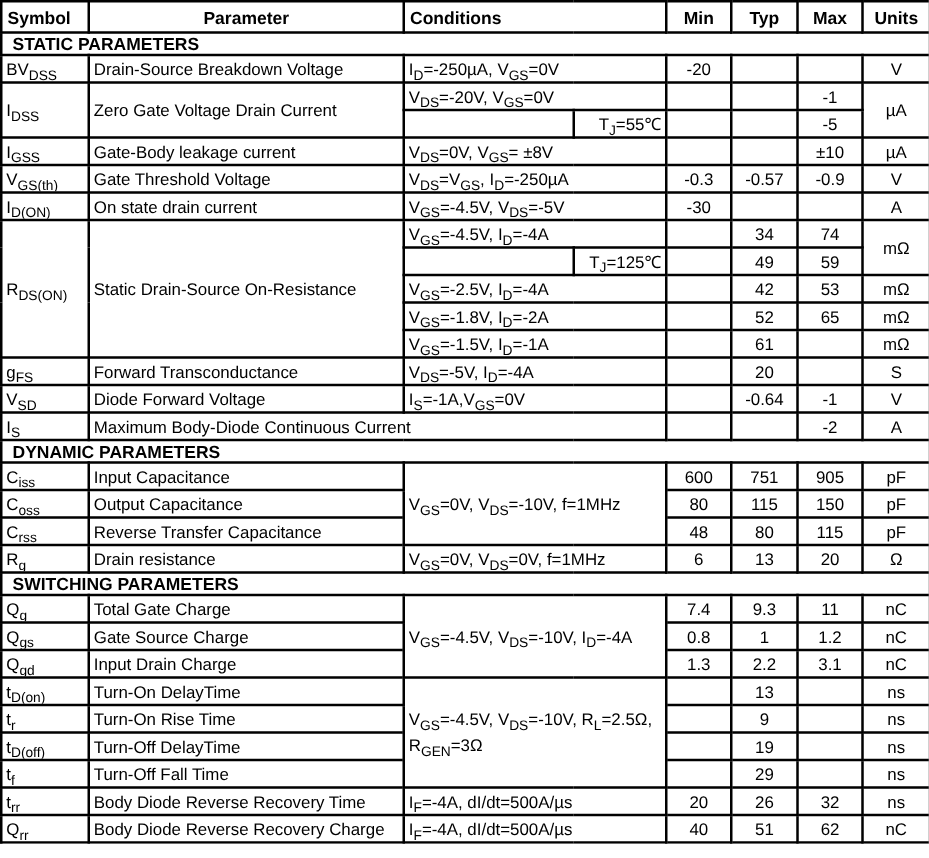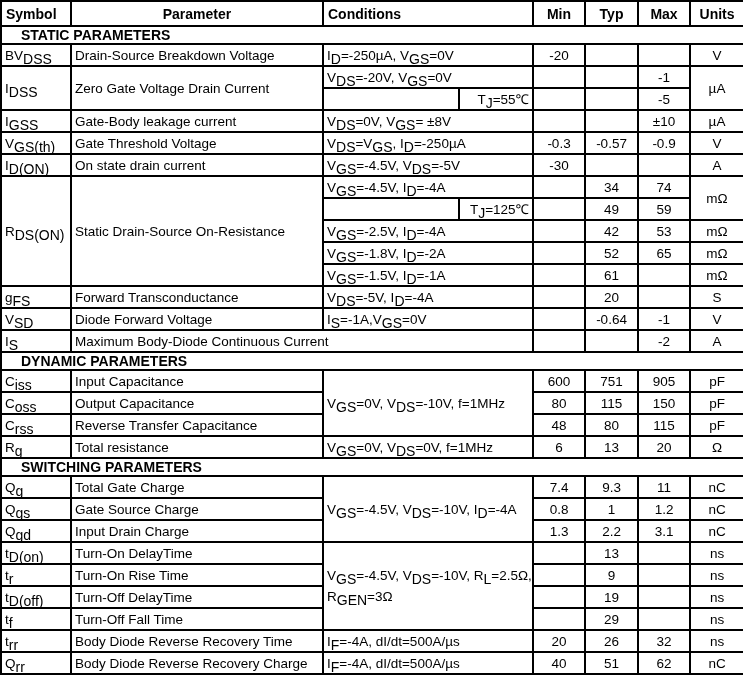"STATIC PARAMETERS" tr.sec td { padding-left: 19px -> 8px }
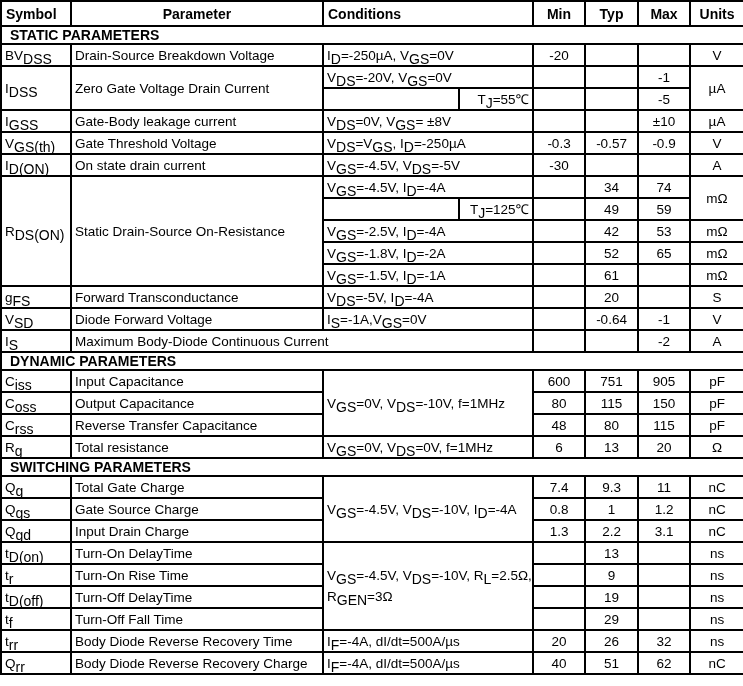"DSS" sub { font-size: 14px -> 11px }
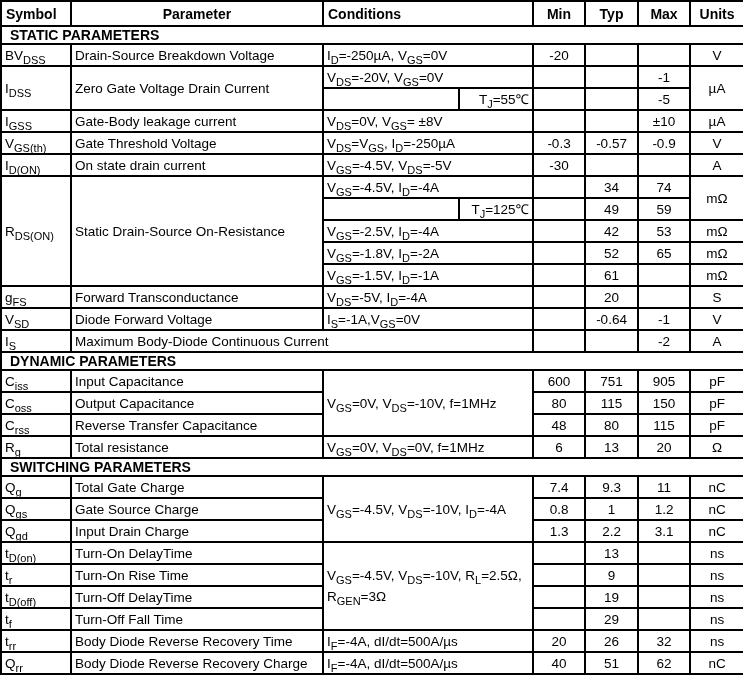"Total resistance" td.param { text: Total -> Drain }
